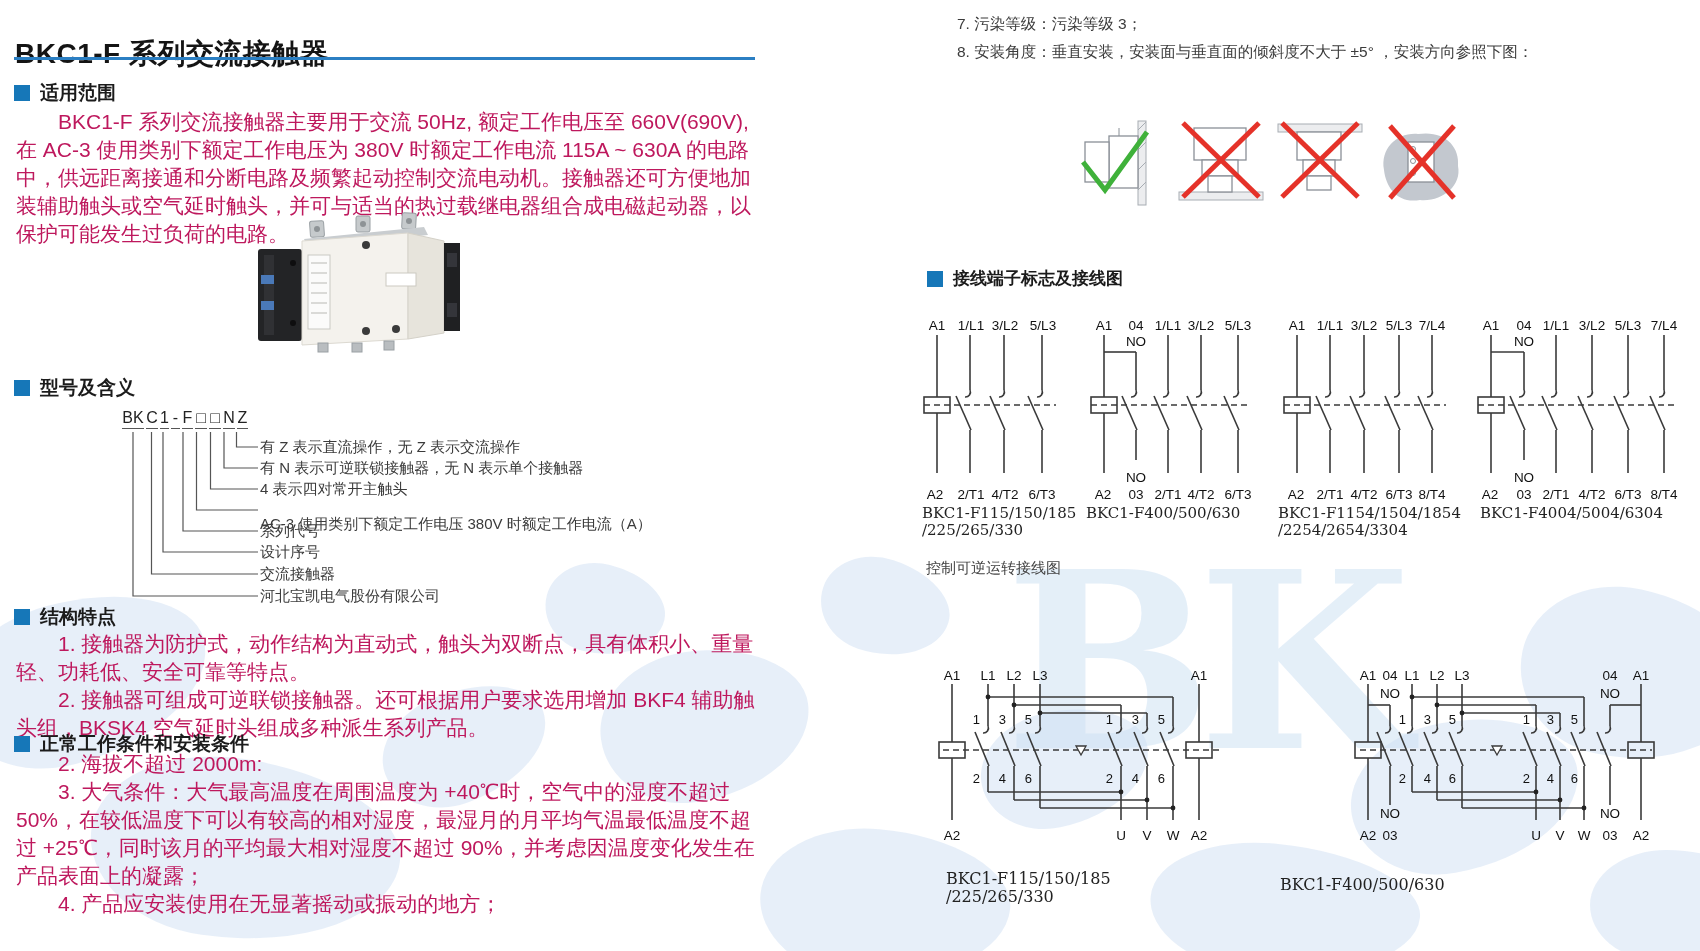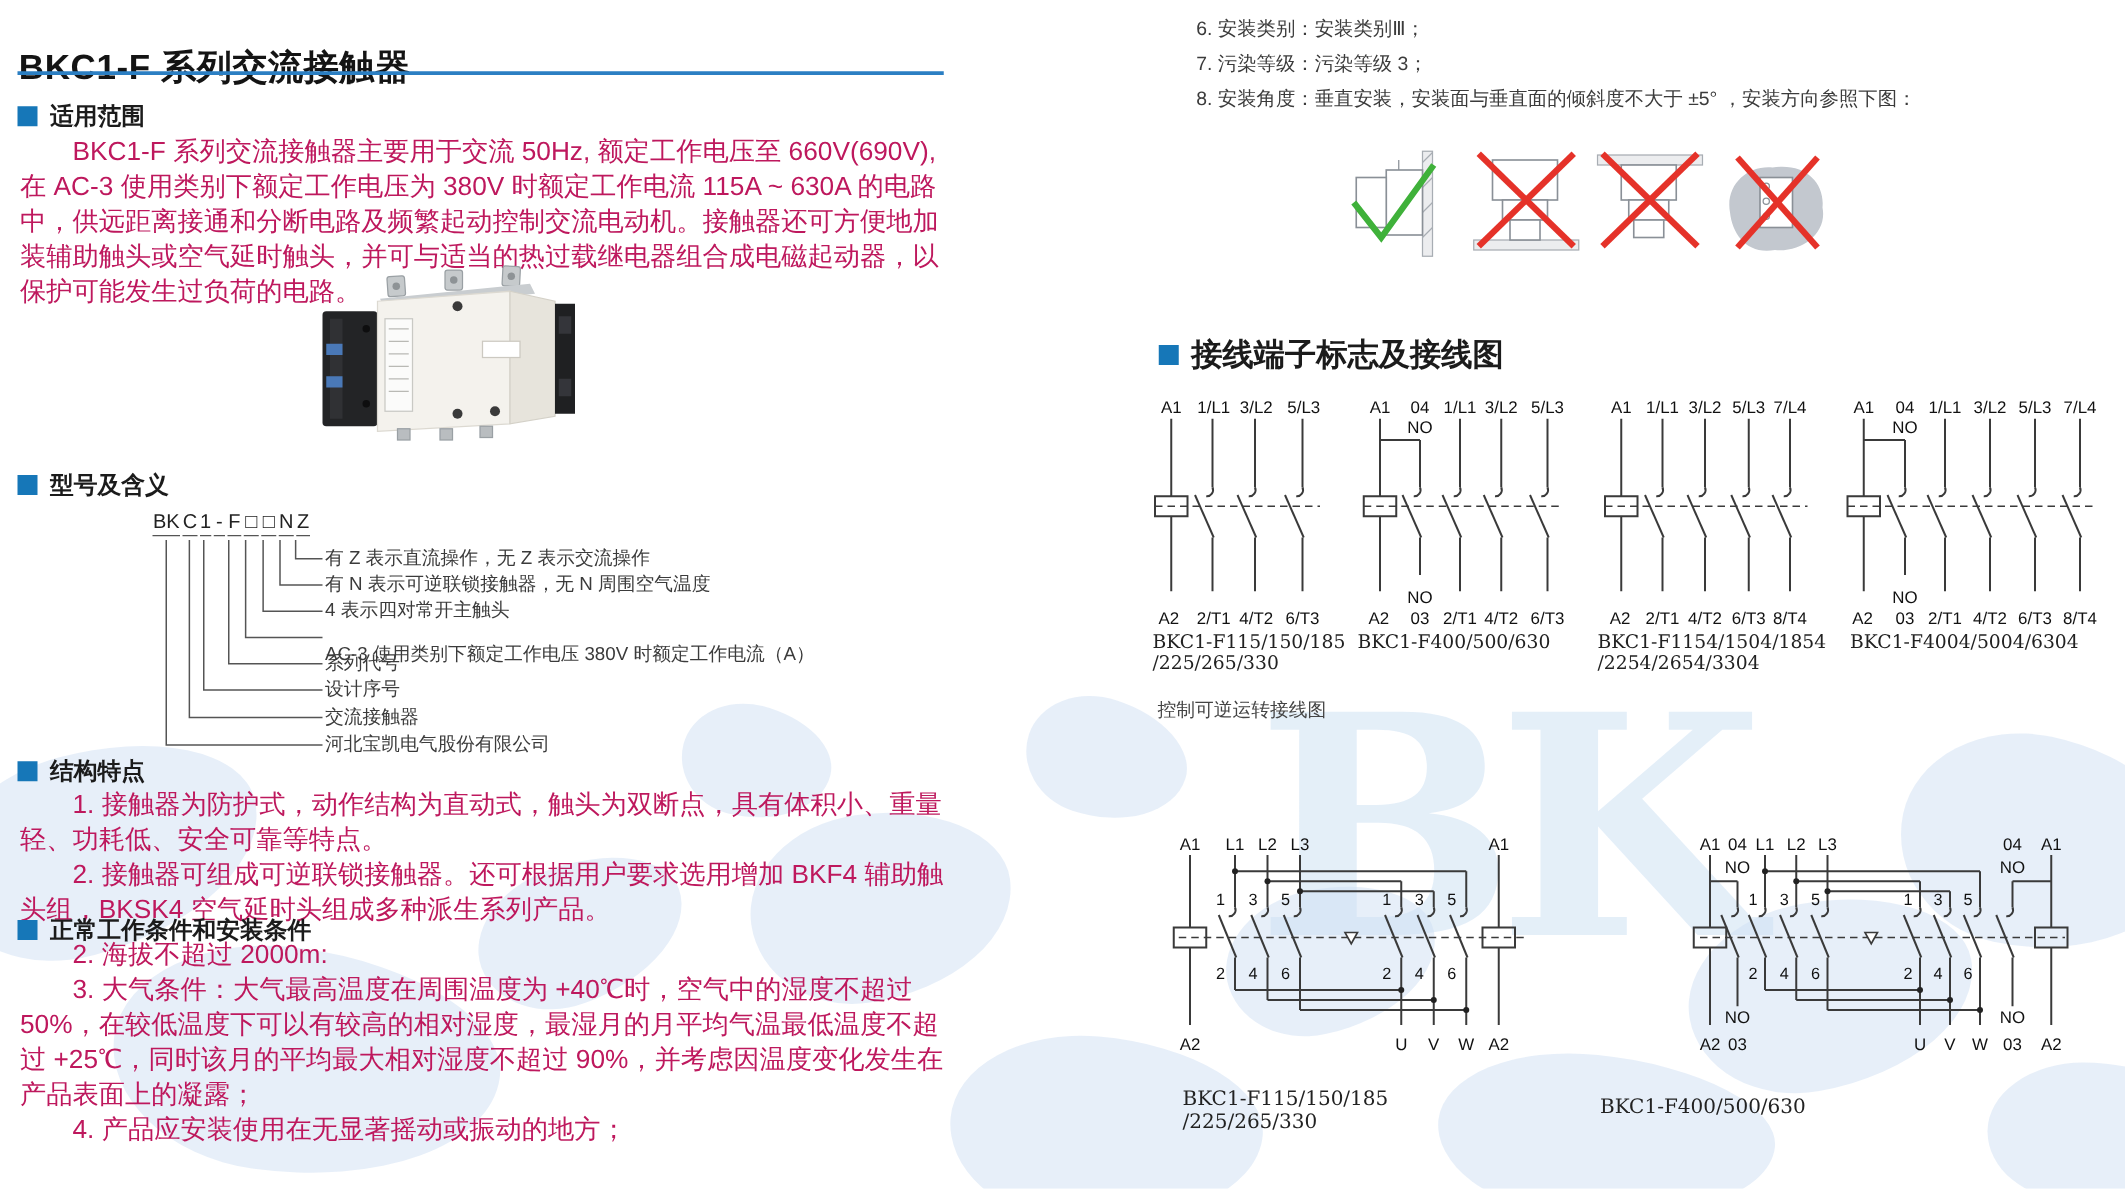"6. 安装类别：安装类别Ⅲ；" p { html: <p>6. 安装类别：安装类别Ⅲ；</p> -> none }
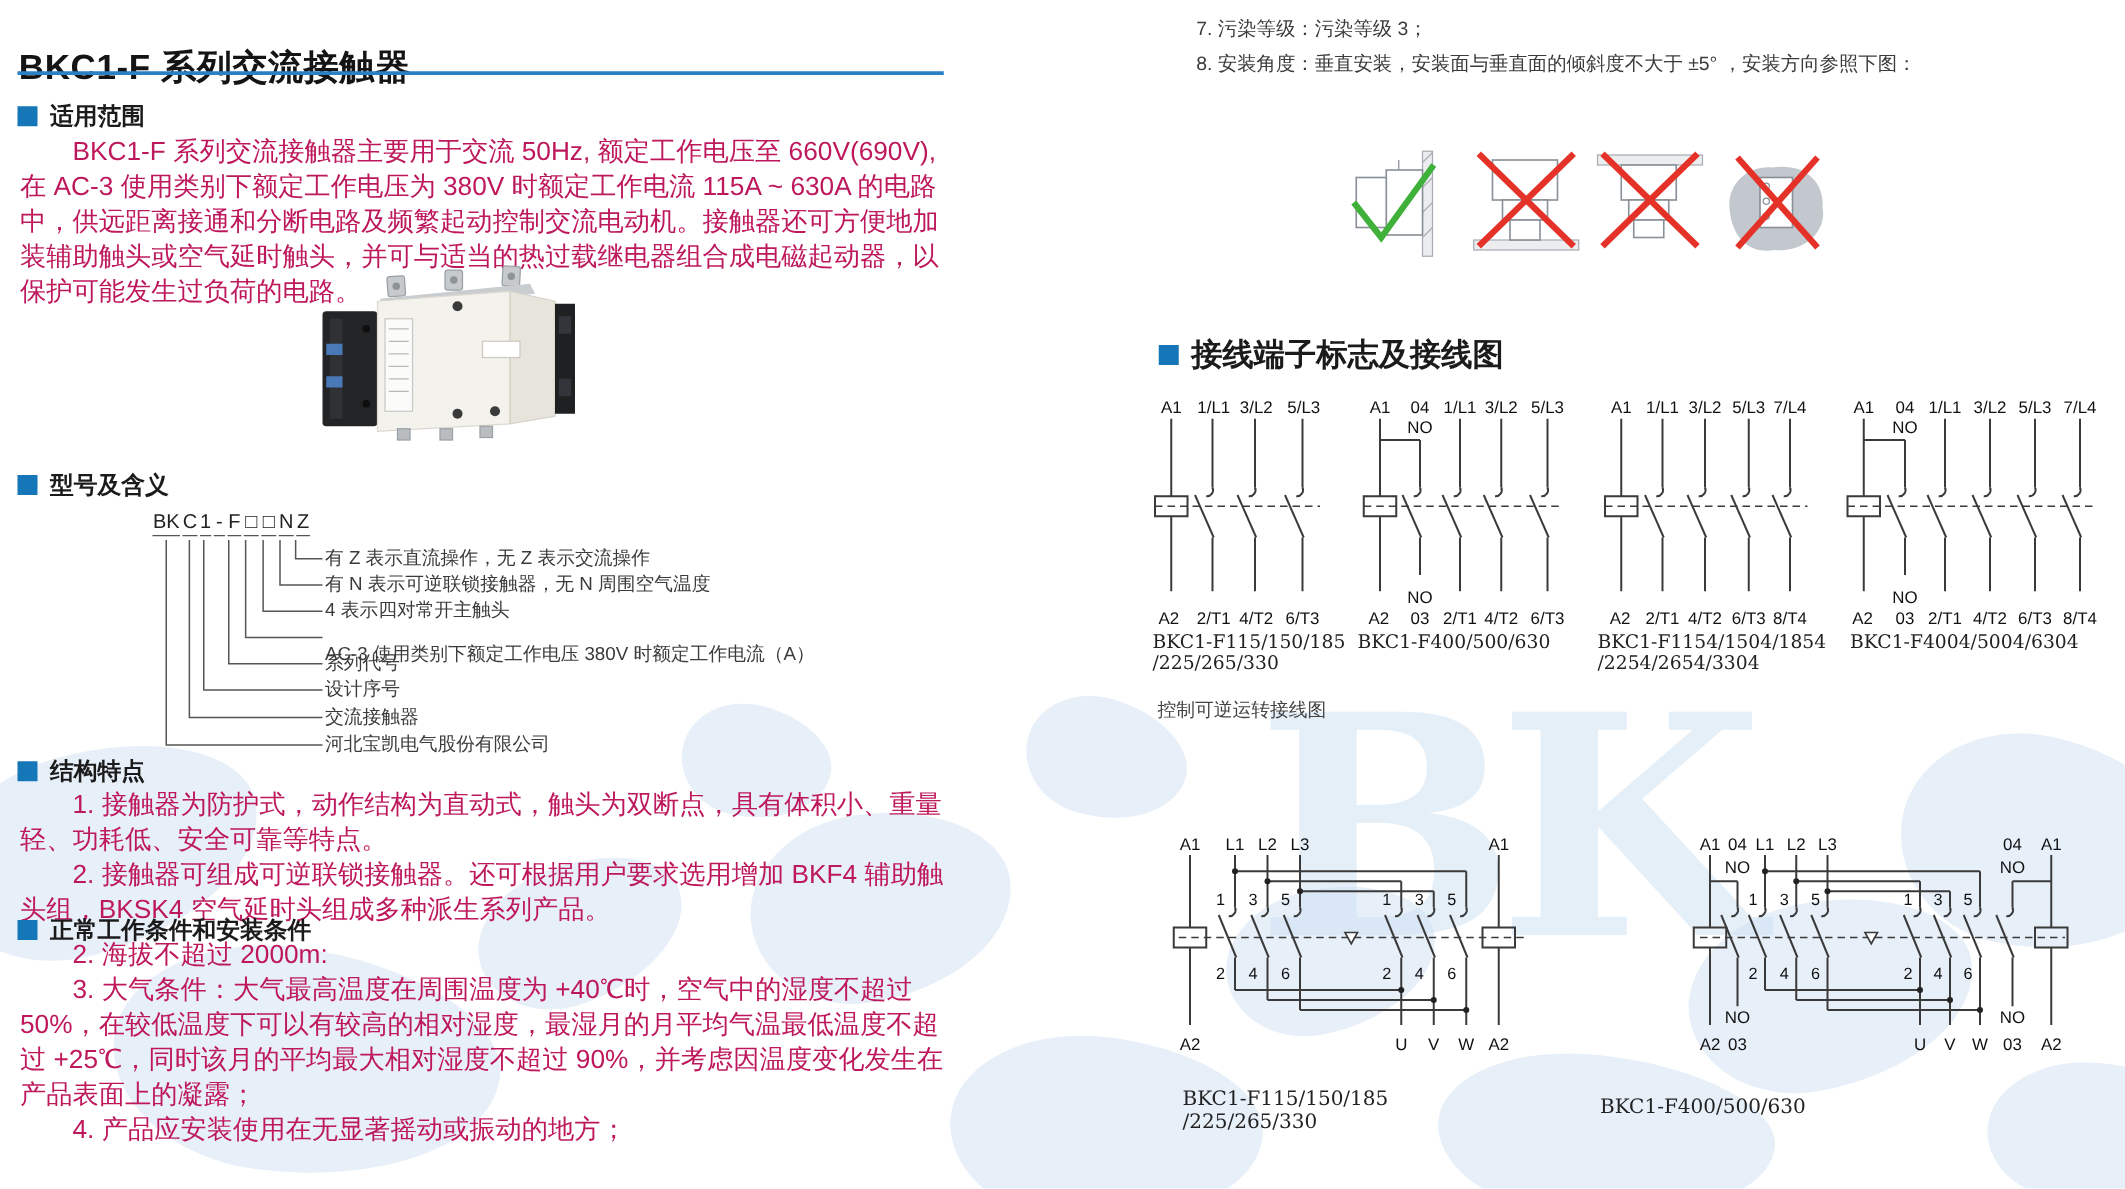"接线端子标志及接线图" div.sec-head { font-size: 25px -> 17px }
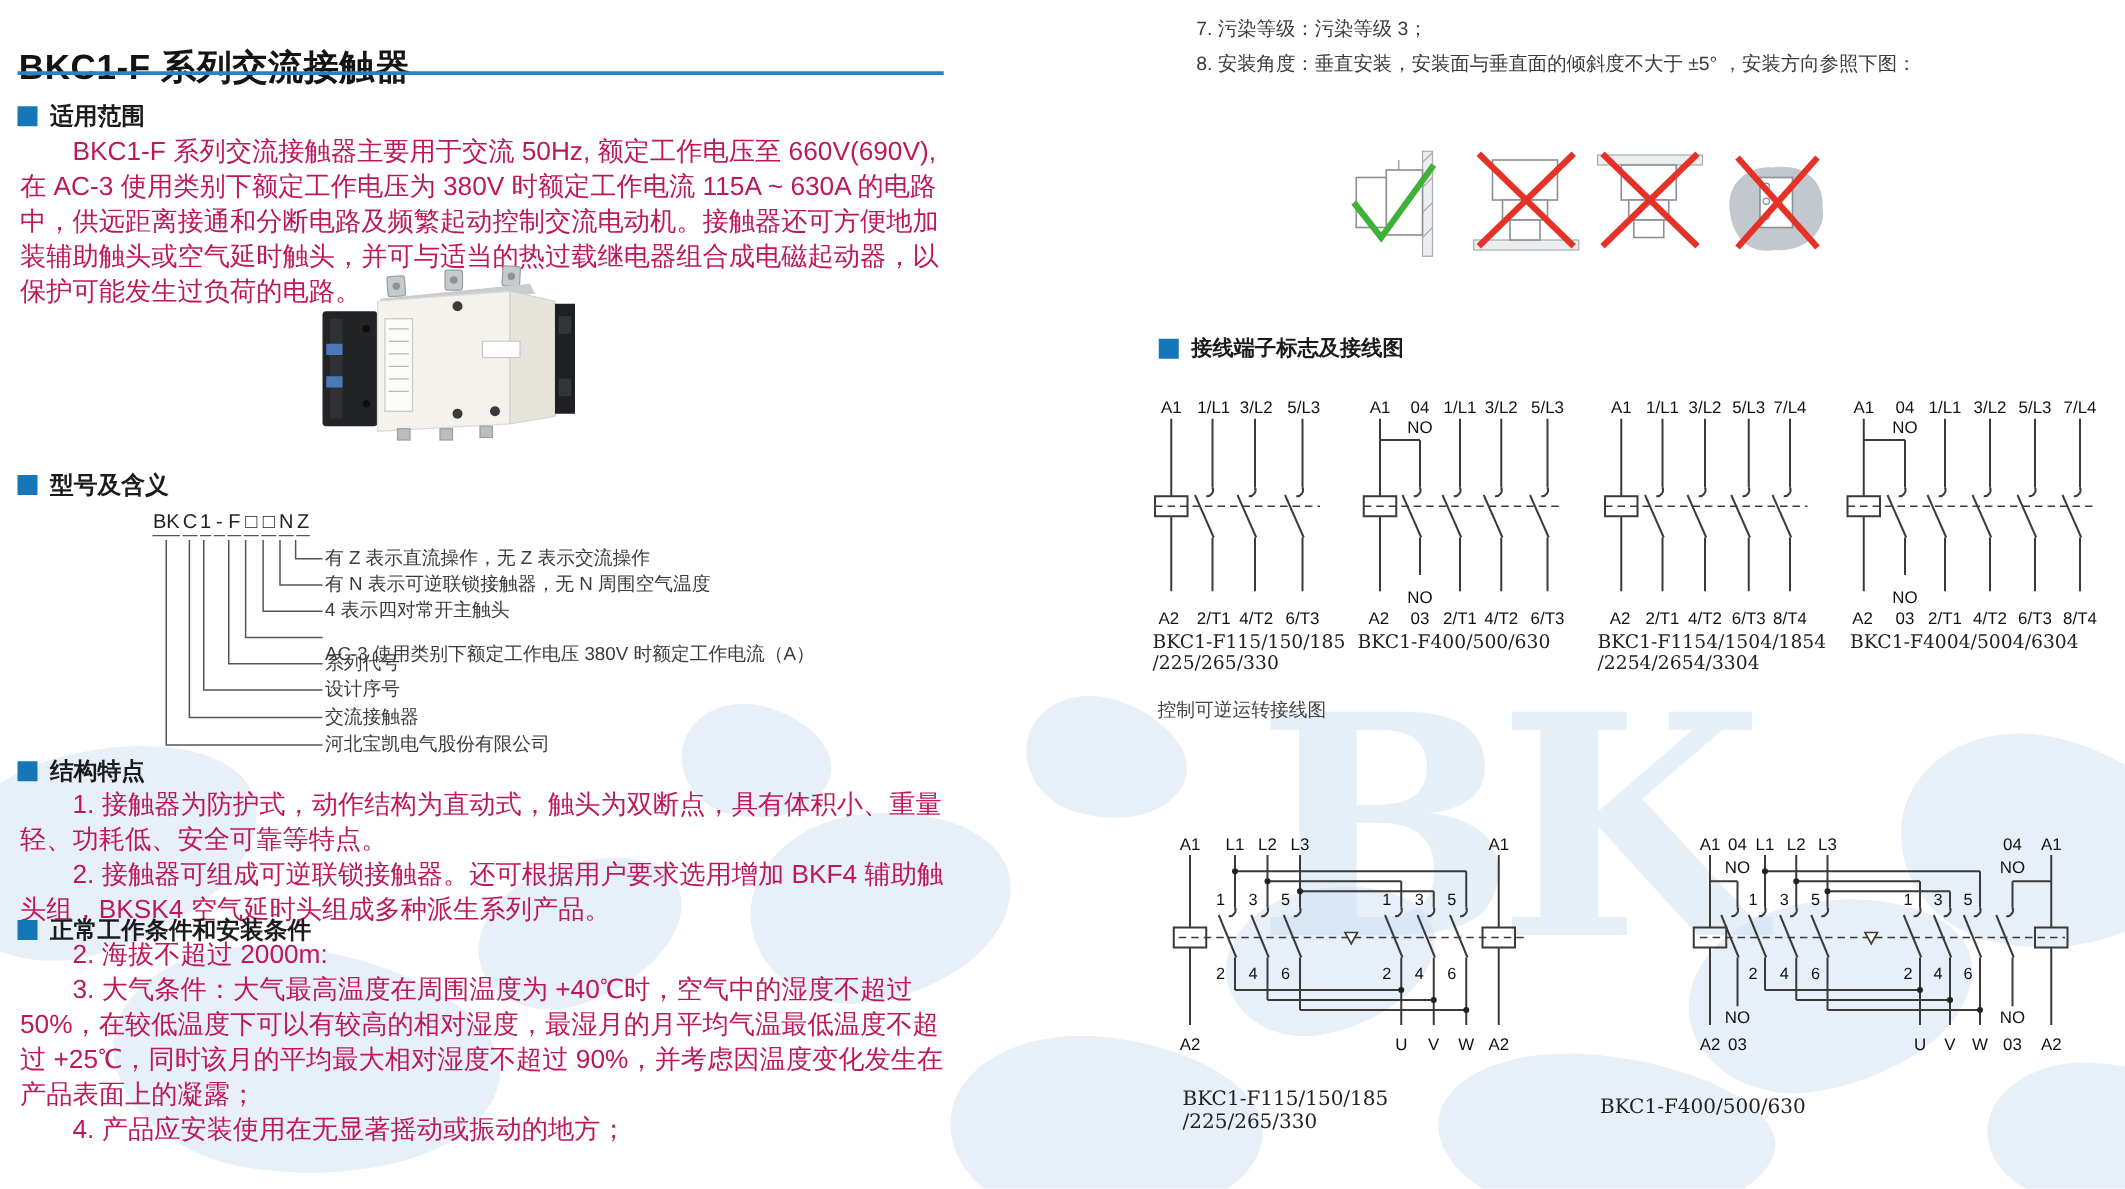"有 N 表示可逆联锁接触器，无 N 周围空气温度" div.mlabel { text: 周围空气温度 -> 表示单个接触器 }
